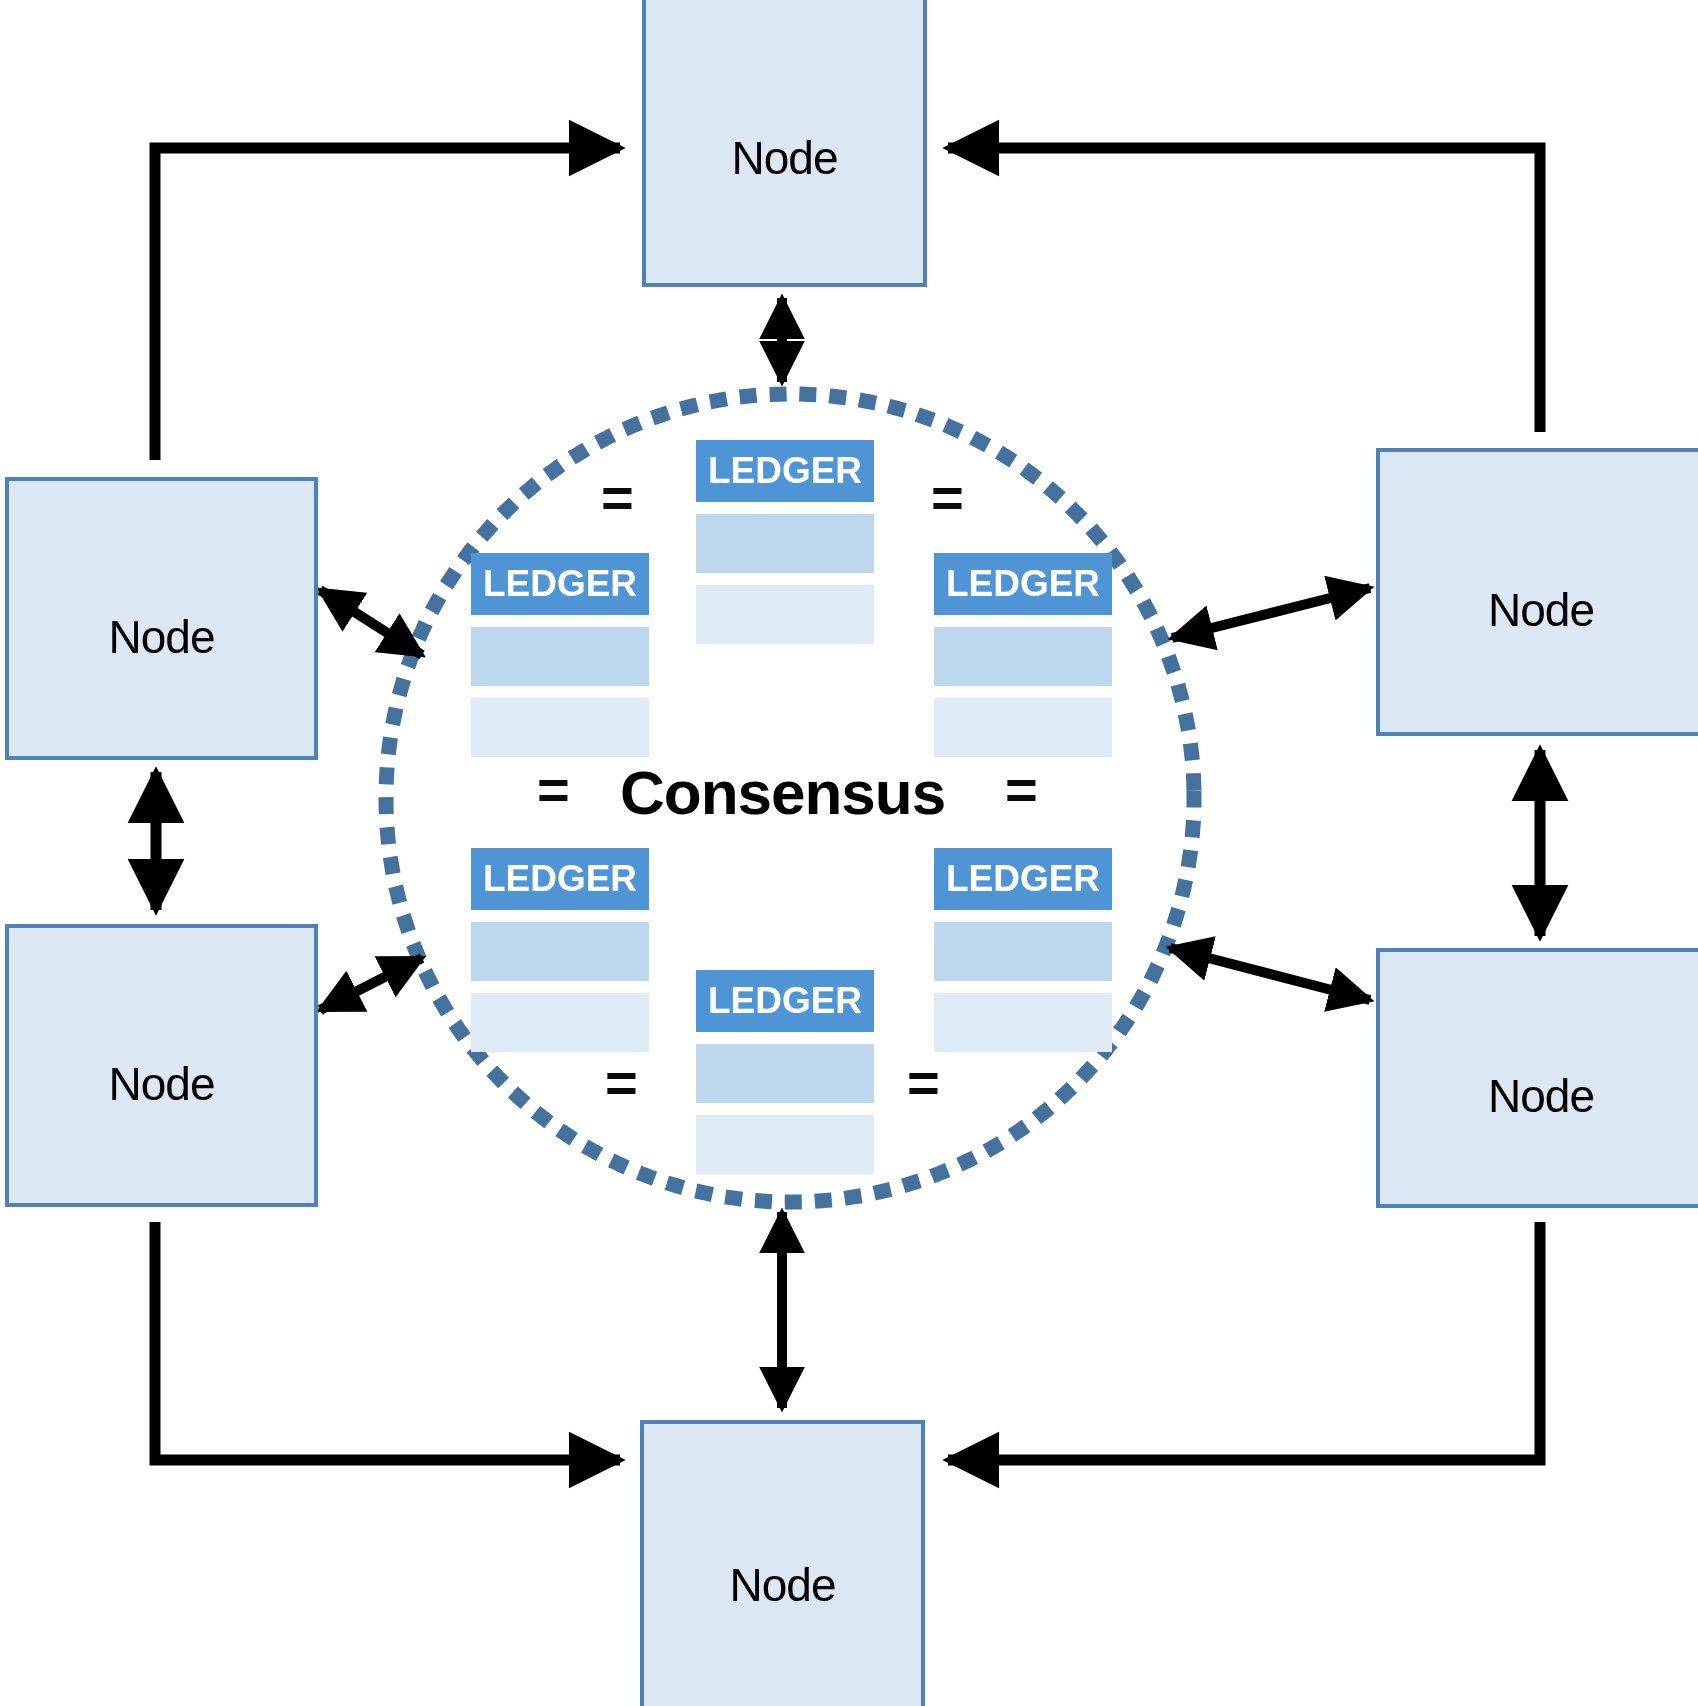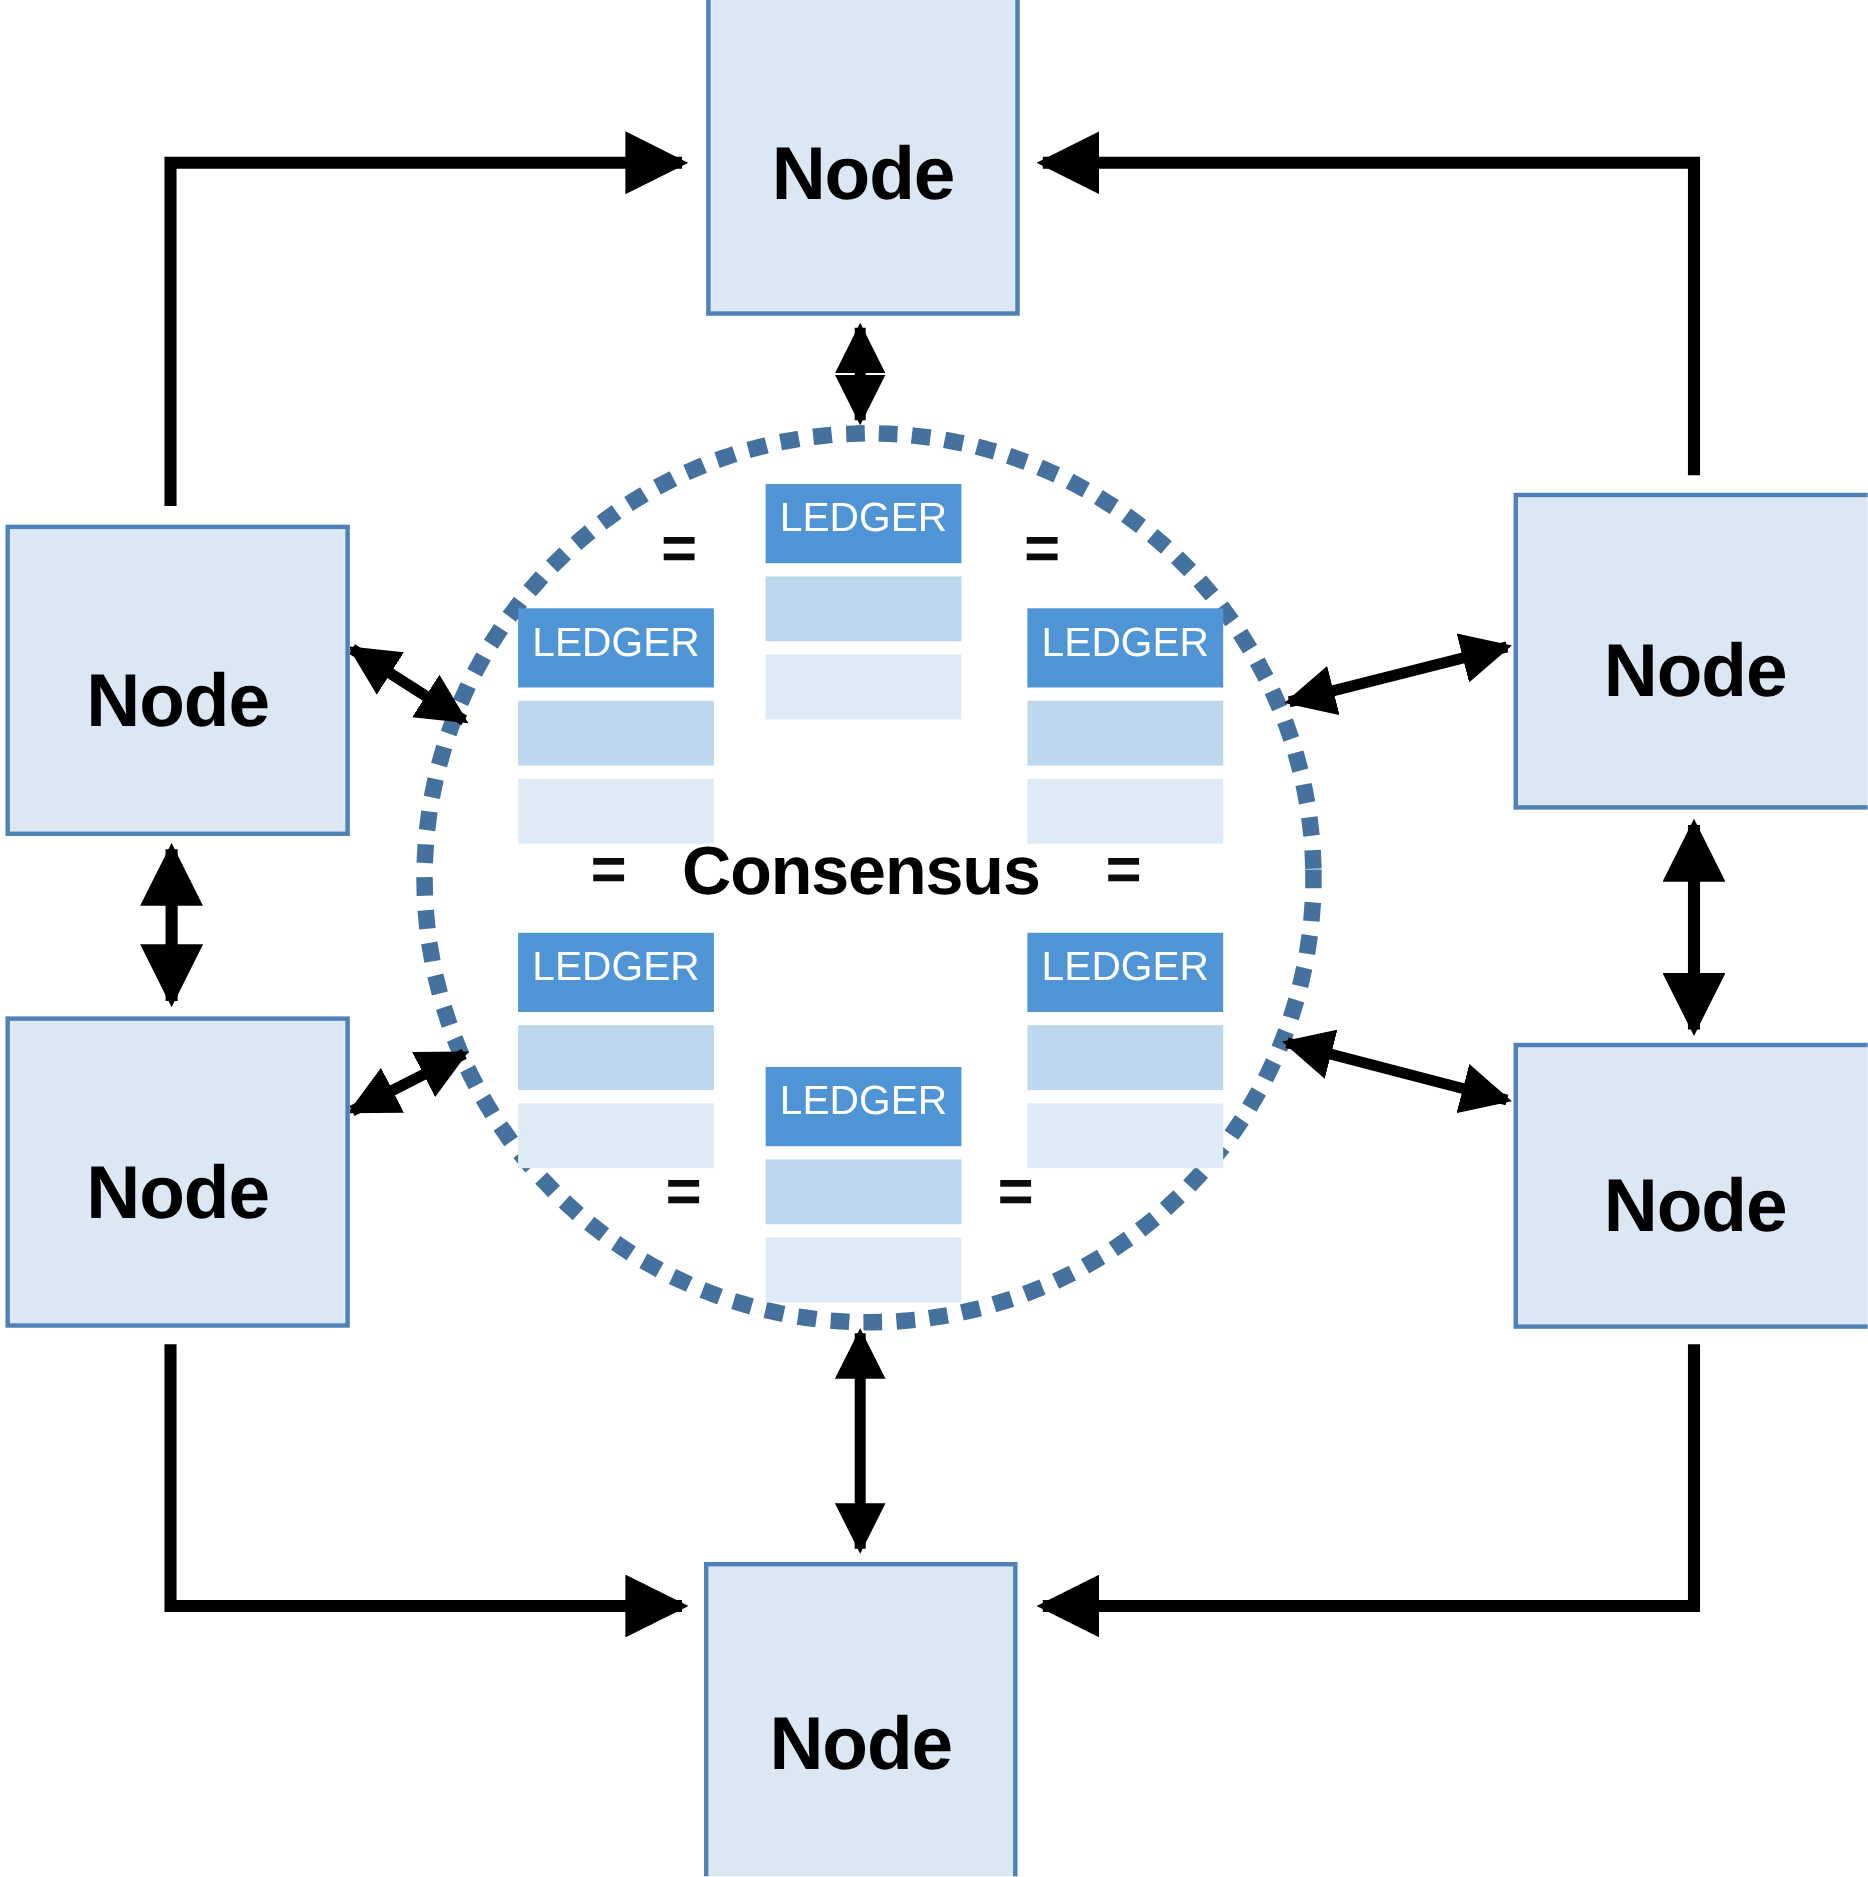"Node" .node-label { font-size: 68px -> 46px; font-weight: bold -> normal }
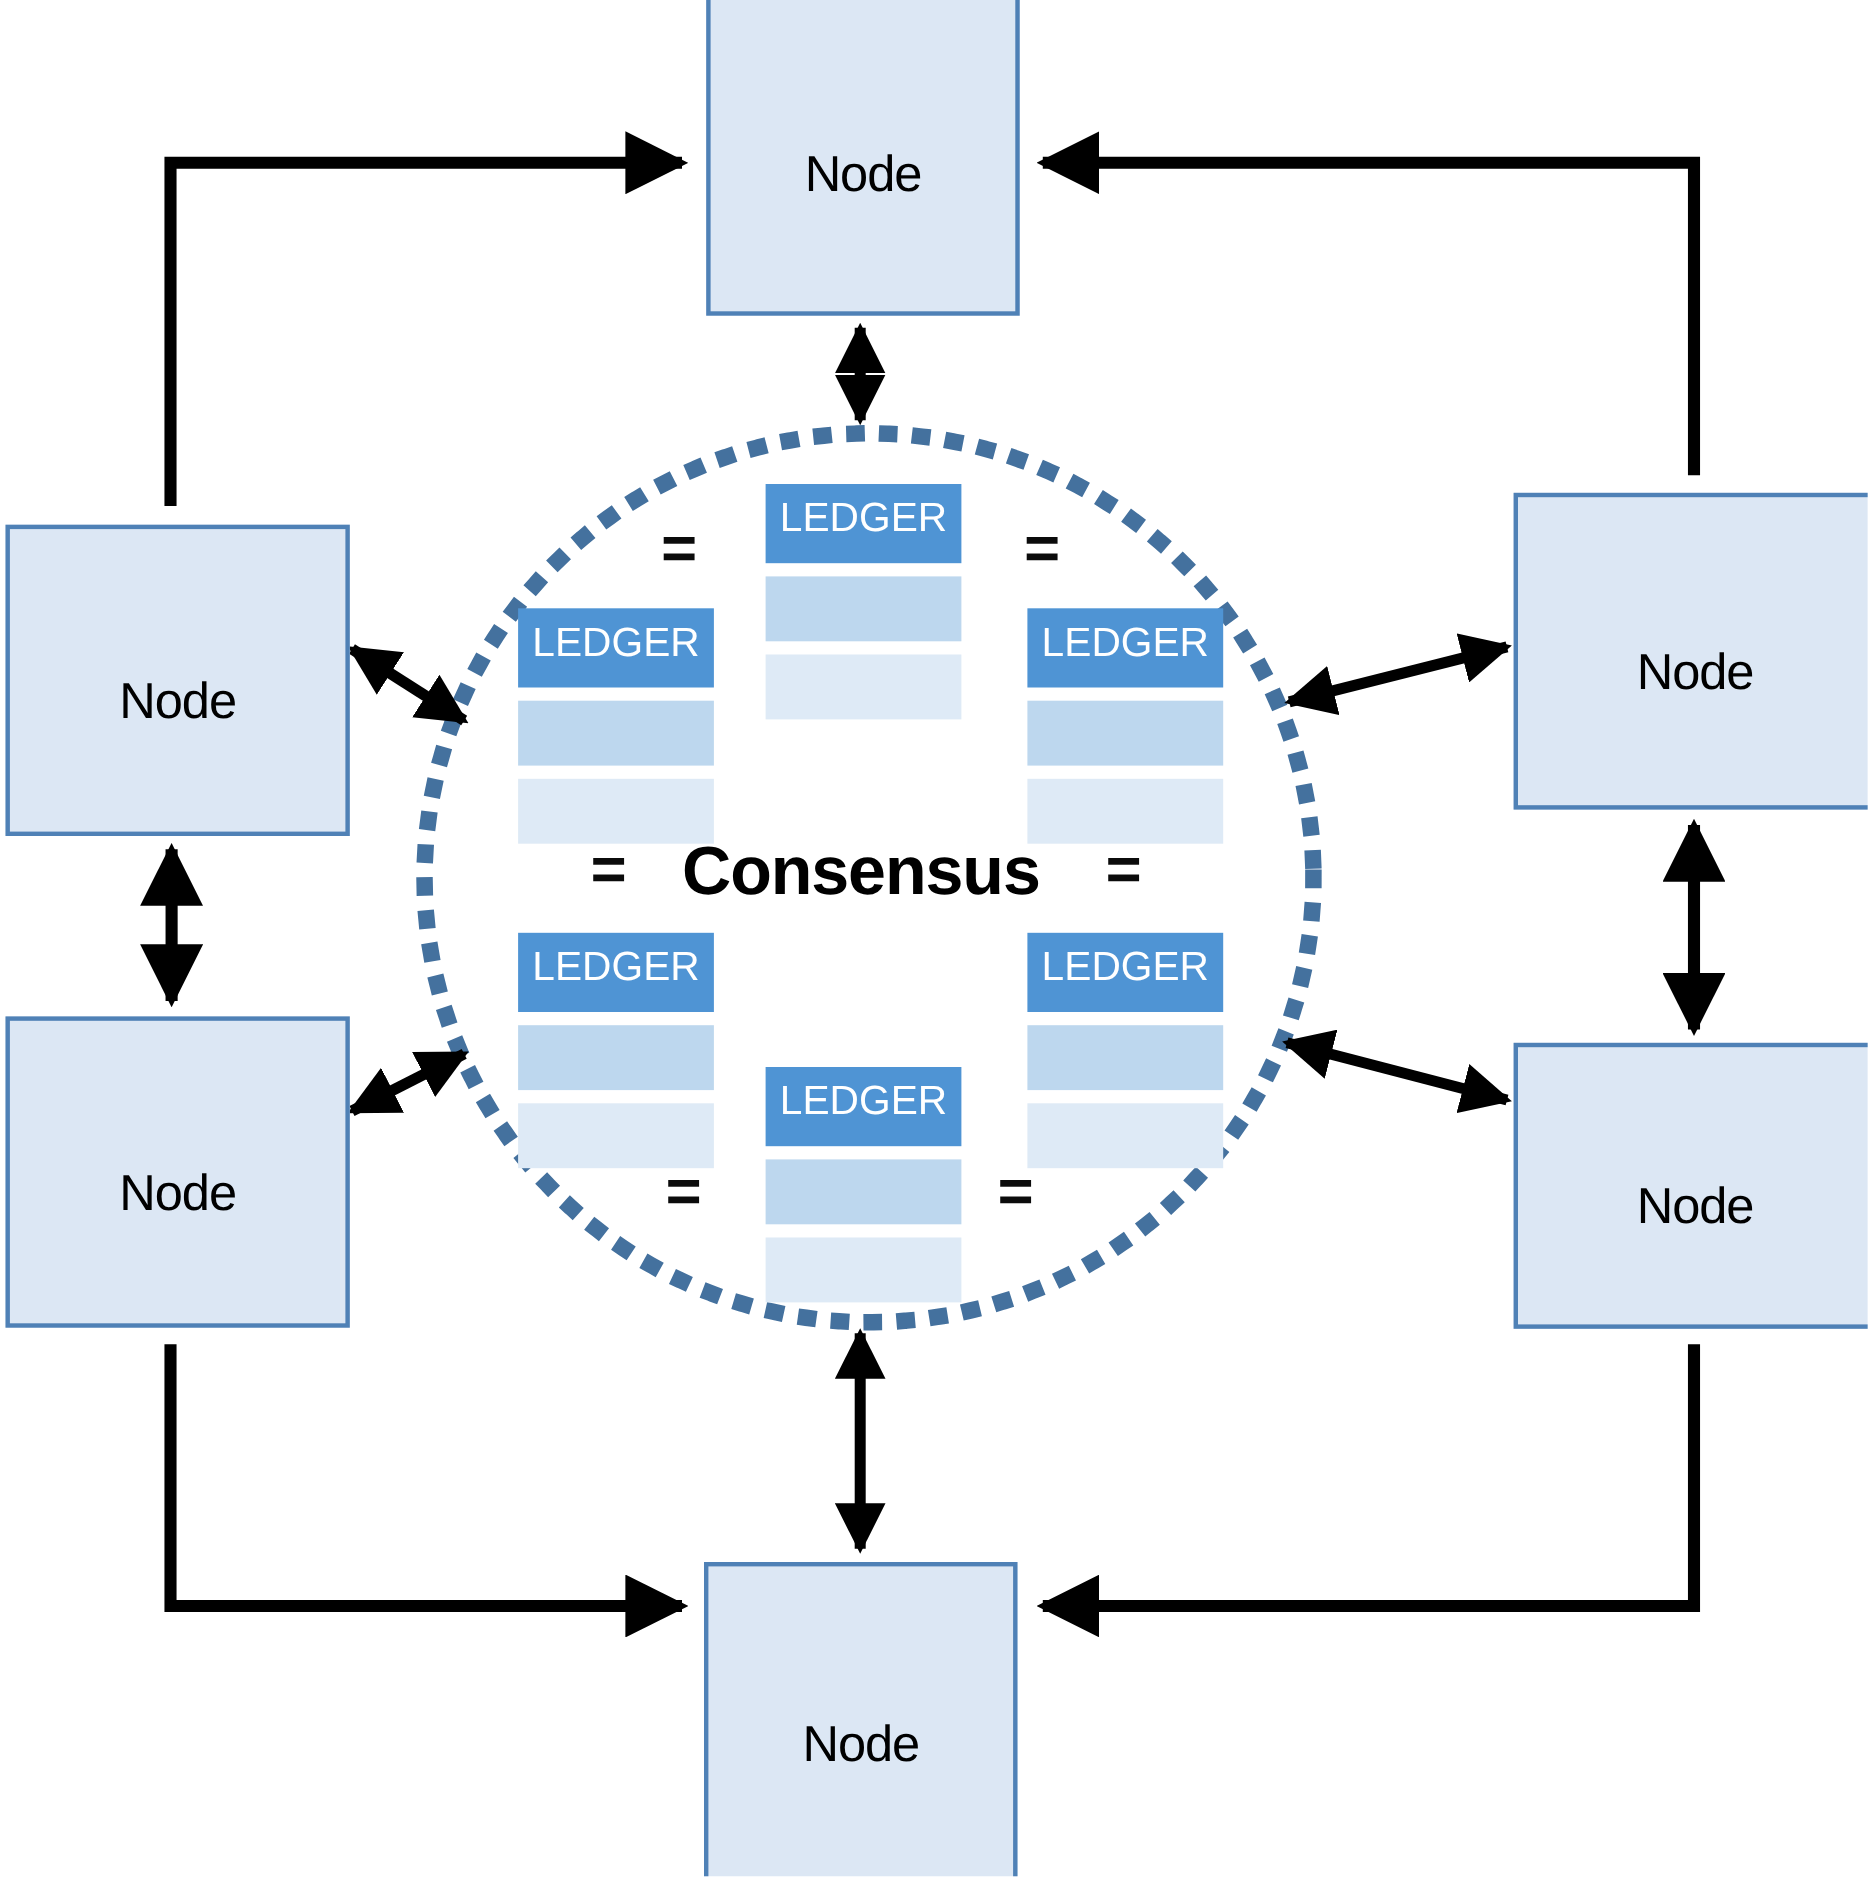"LEDGER" .ledger-head { font-weight: normal -> bold; height: 72px -> 62px }
